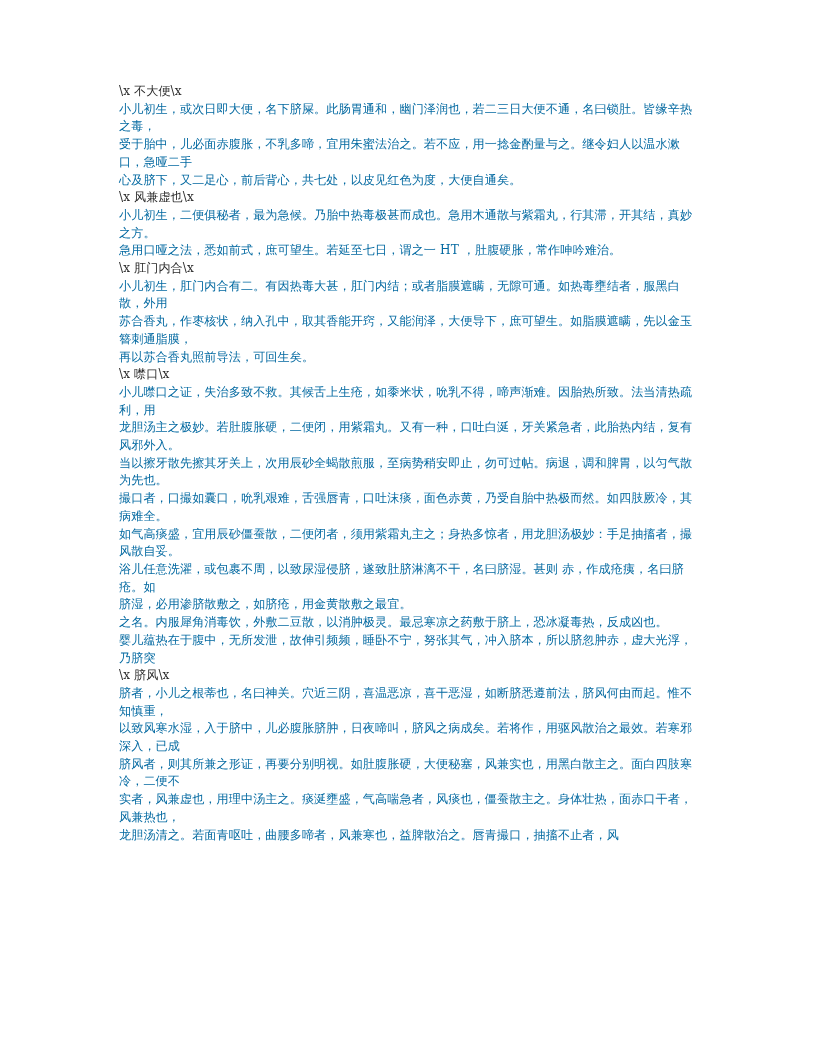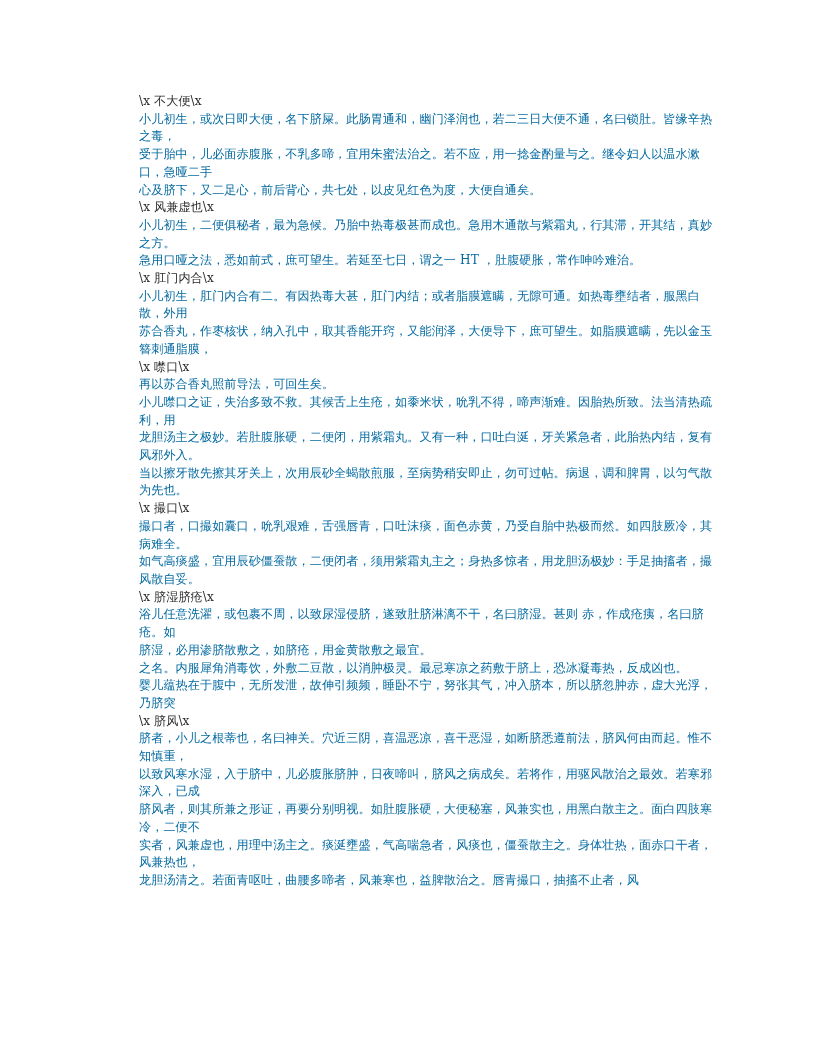"\x 不大便\x" .text-body { margin-left: 20px -> none; top: 93px -> 83px }
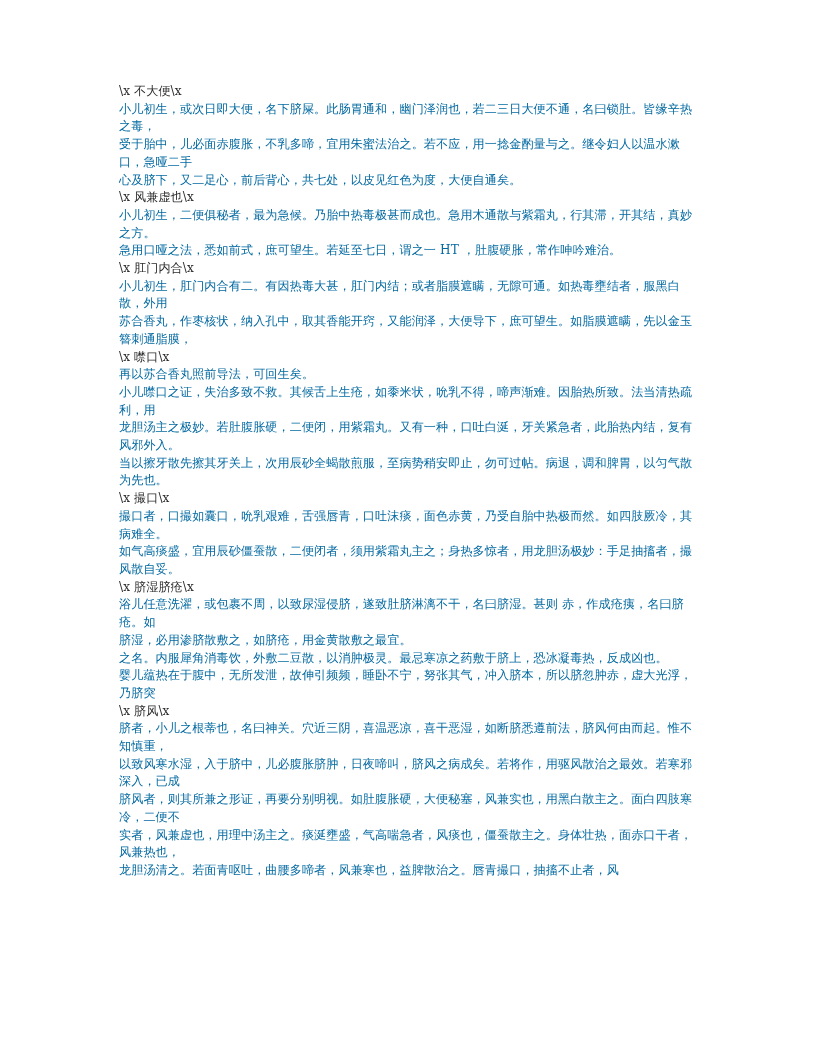"\x 噤口\x" div.line { order: before "再以苏合香丸照前导法，可回生矣。" -> after "再以苏合香丸照前导法，可回生矣。" }
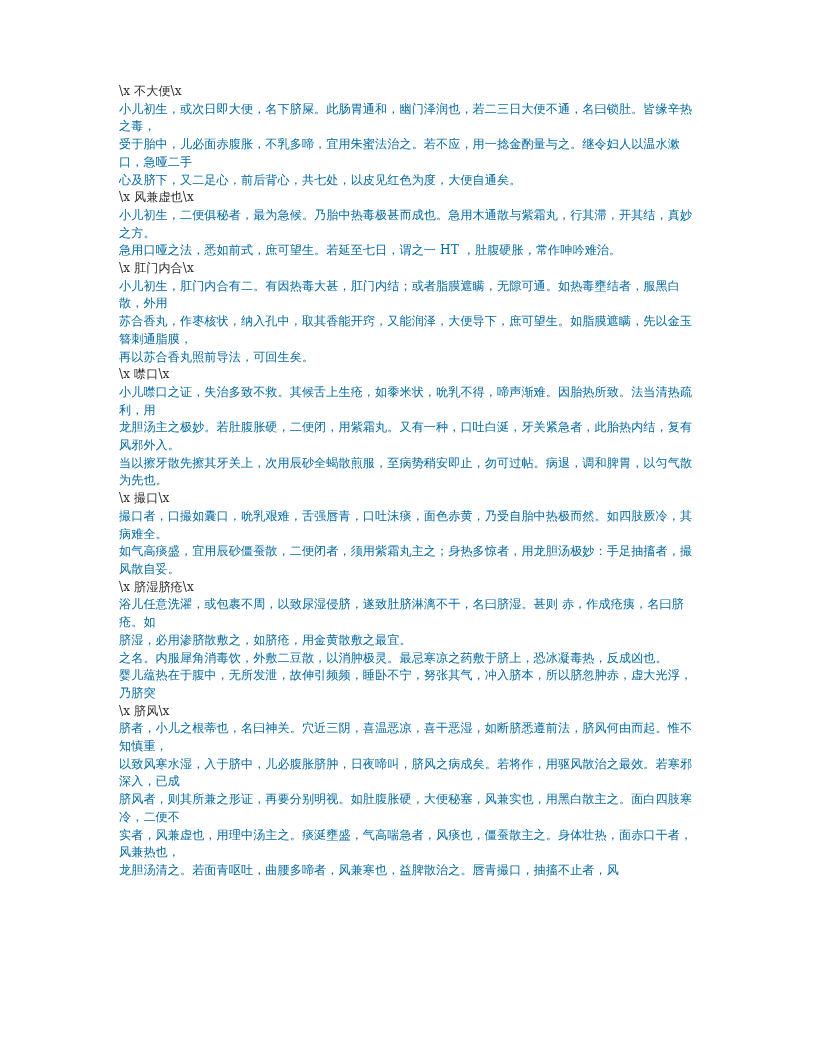"\x 撮口\x" div.line { html: <div>\x 撮口\x</div> -> none }
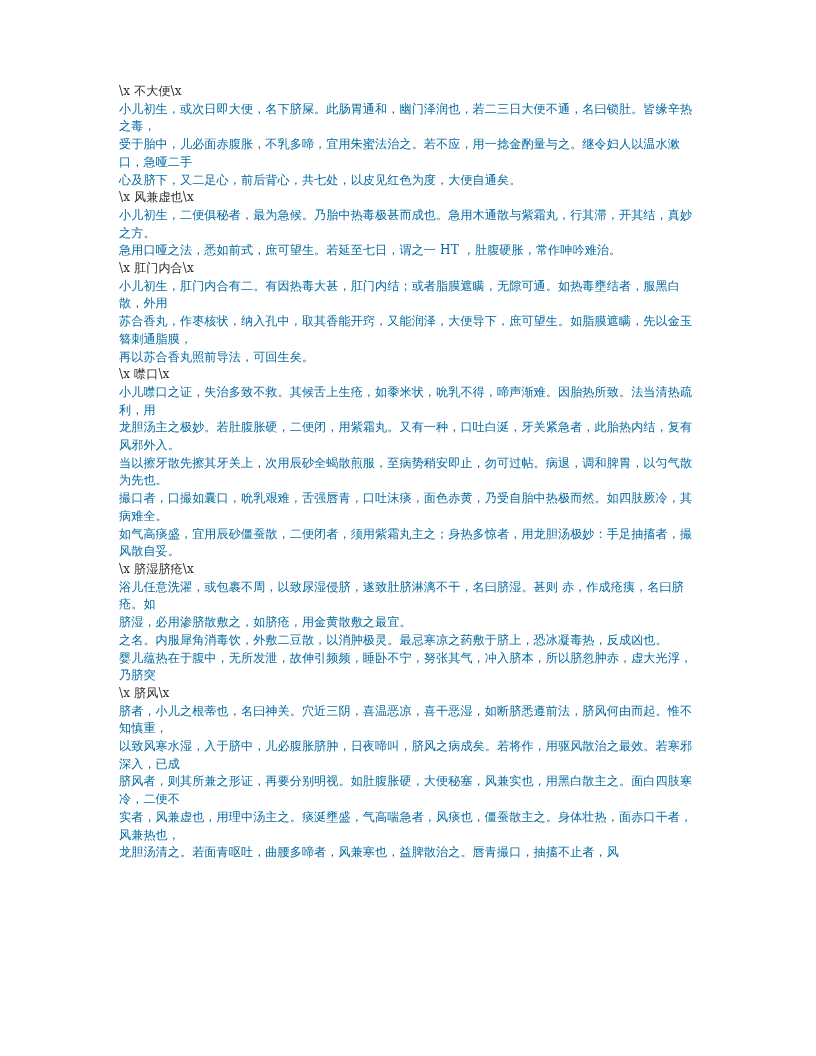"\x 脐湿脐疮\x" div.line { html: <div>\x 脐湿脐疮\x</div> -> none }
